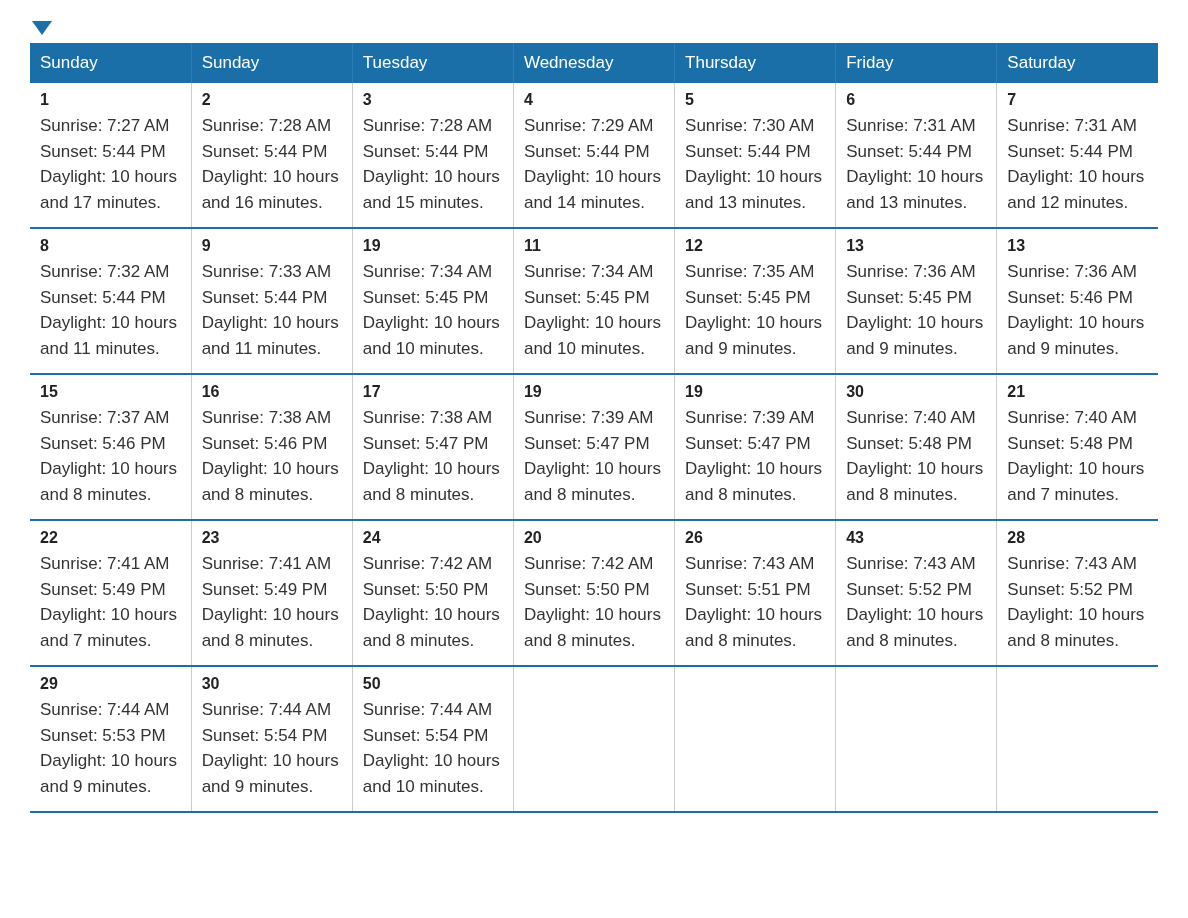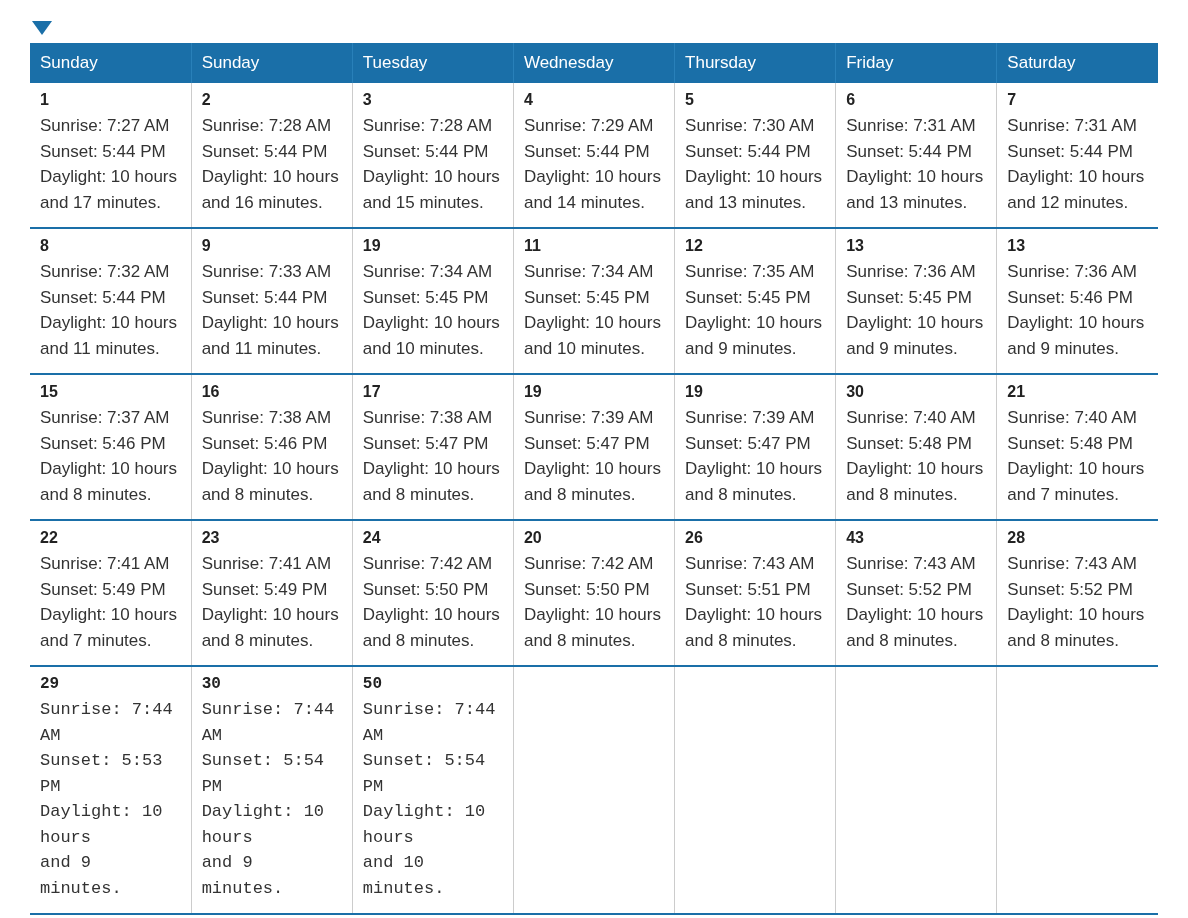"29" tbody tr:last-child { font-family: Liberation Mono, monospace -> none }
